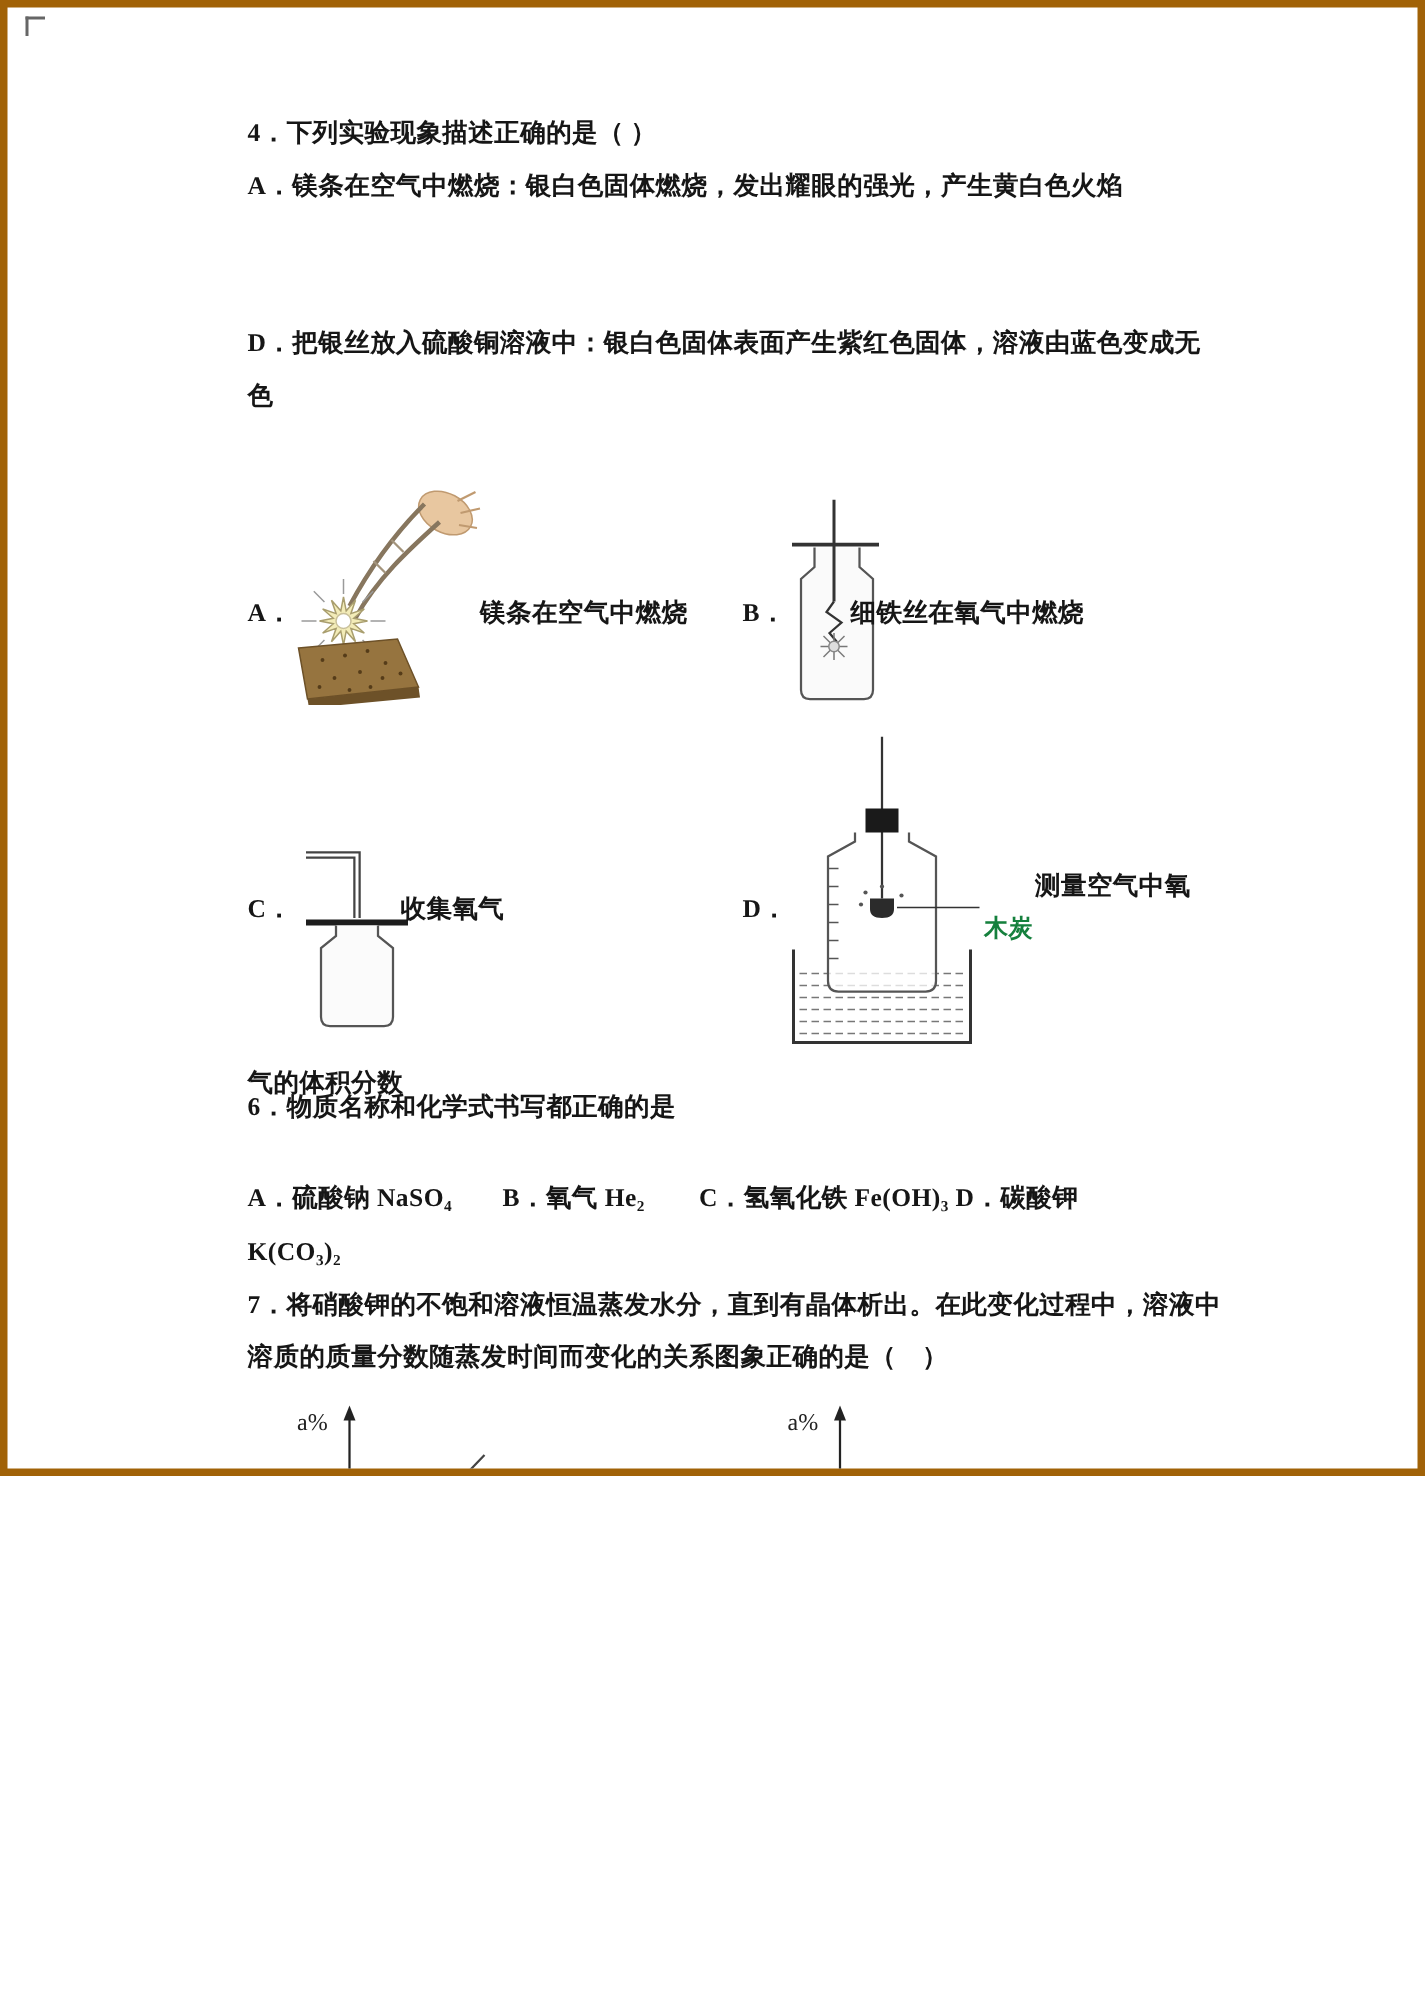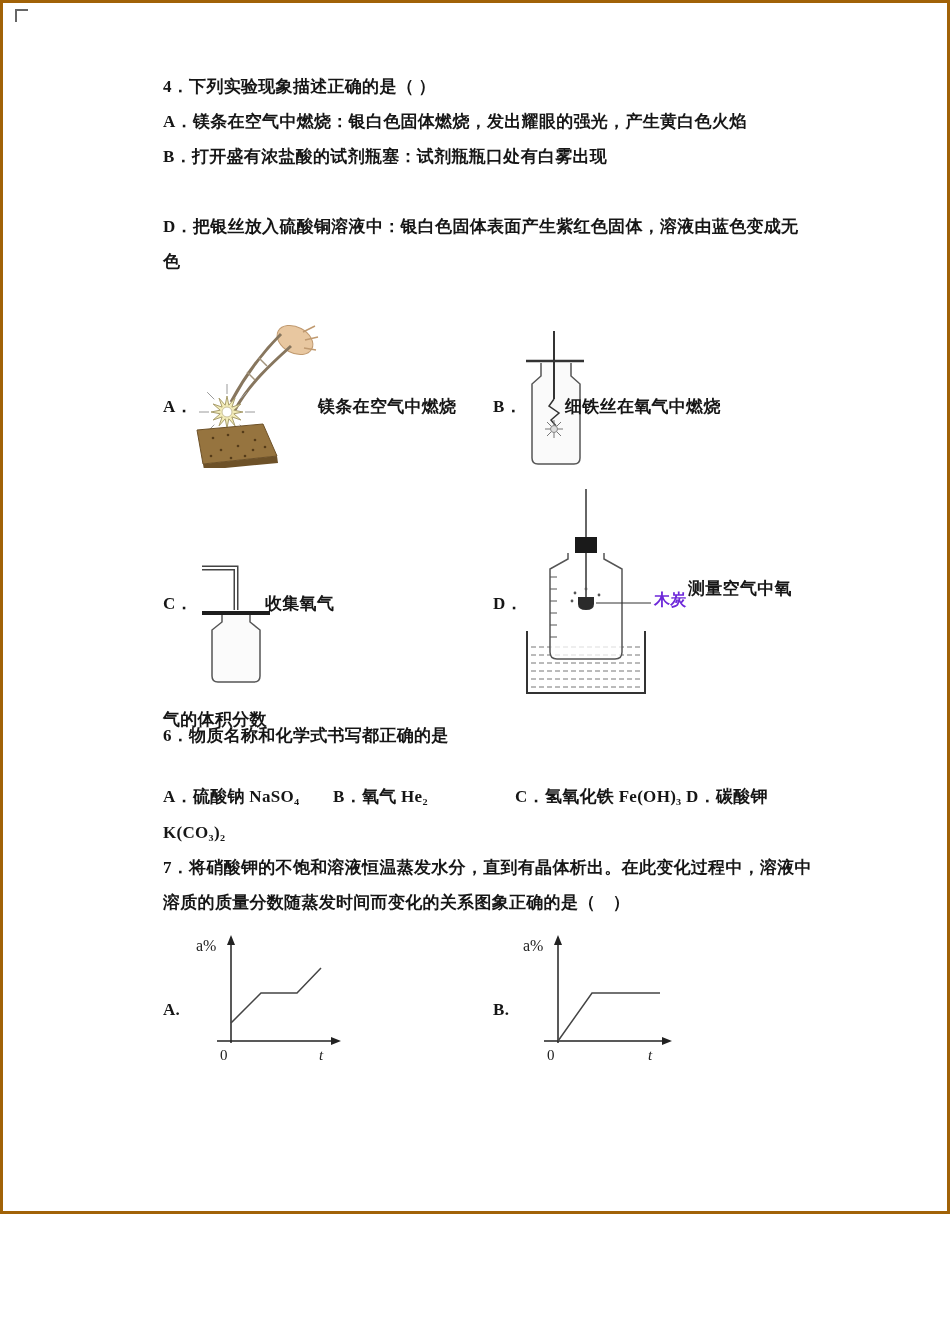"4．下列实验现象描述正确的是（ ）" .page { border: 3px solid #a16207 -> 5px solid #a16207; height: 1214px -> 984px }
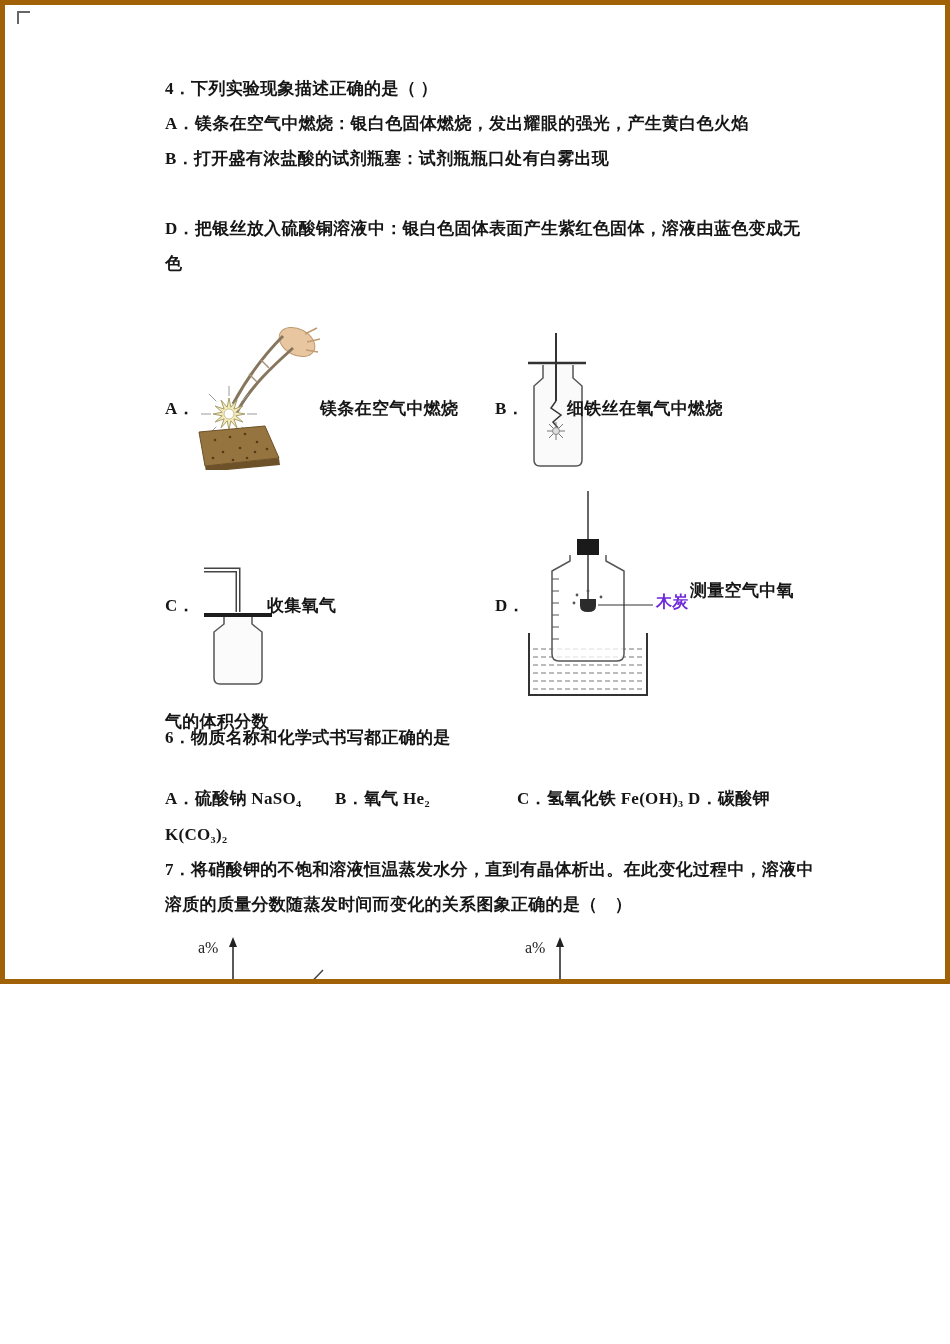"B．打开盛有浓盐酸的试剂瓶塞：试剂瓶瓶口处有白雾出现" div.t { html: <div>B．打开盛有浓盐酸的试剂瓶塞：试剂瓶瓶口处有白雾出现</div> -> none }
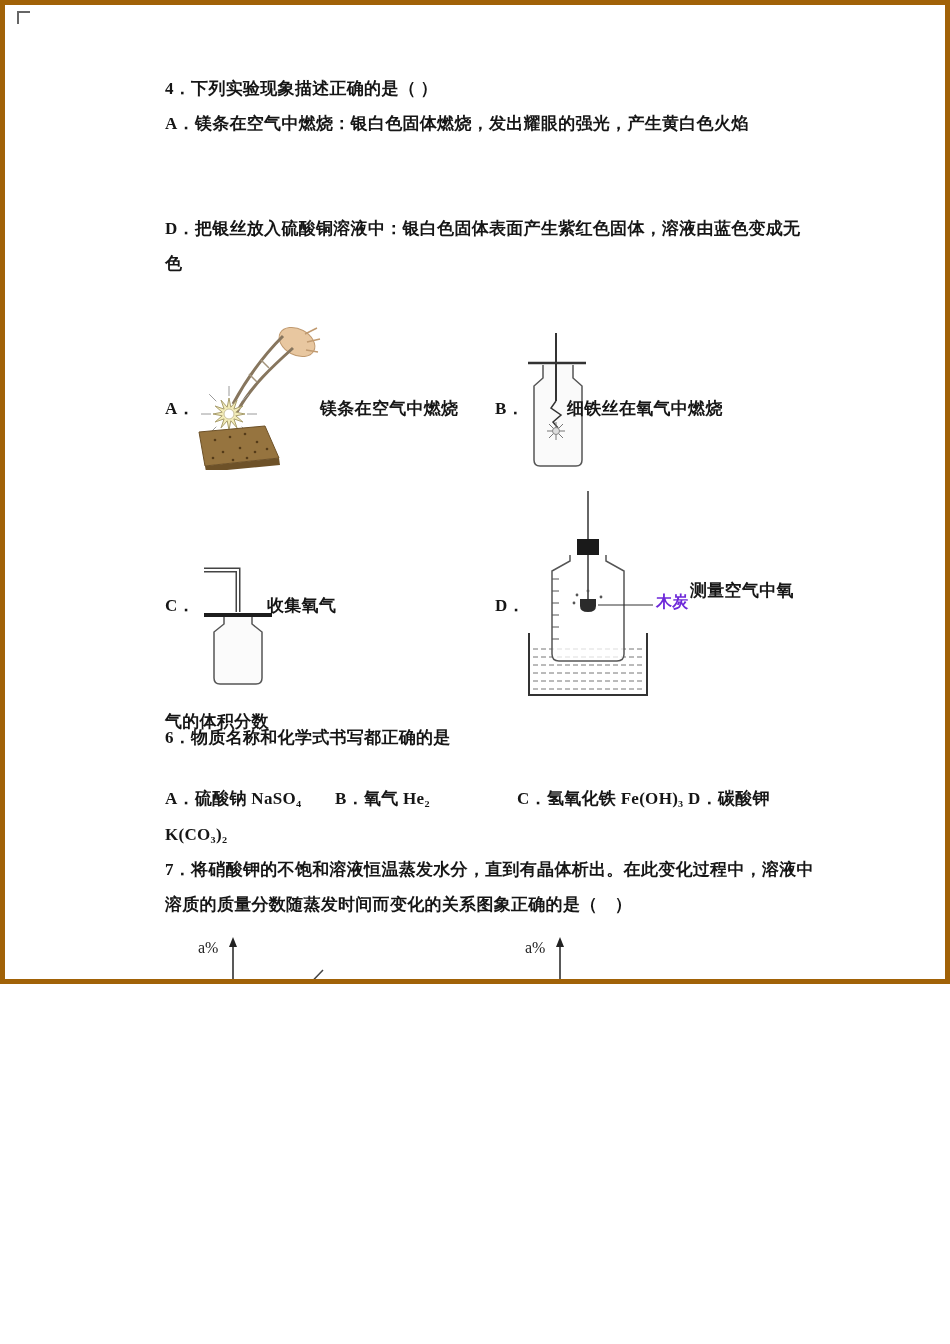"木炭" div.t { color: #6d28d9 -> #15803d; top: 585px -> 603px }
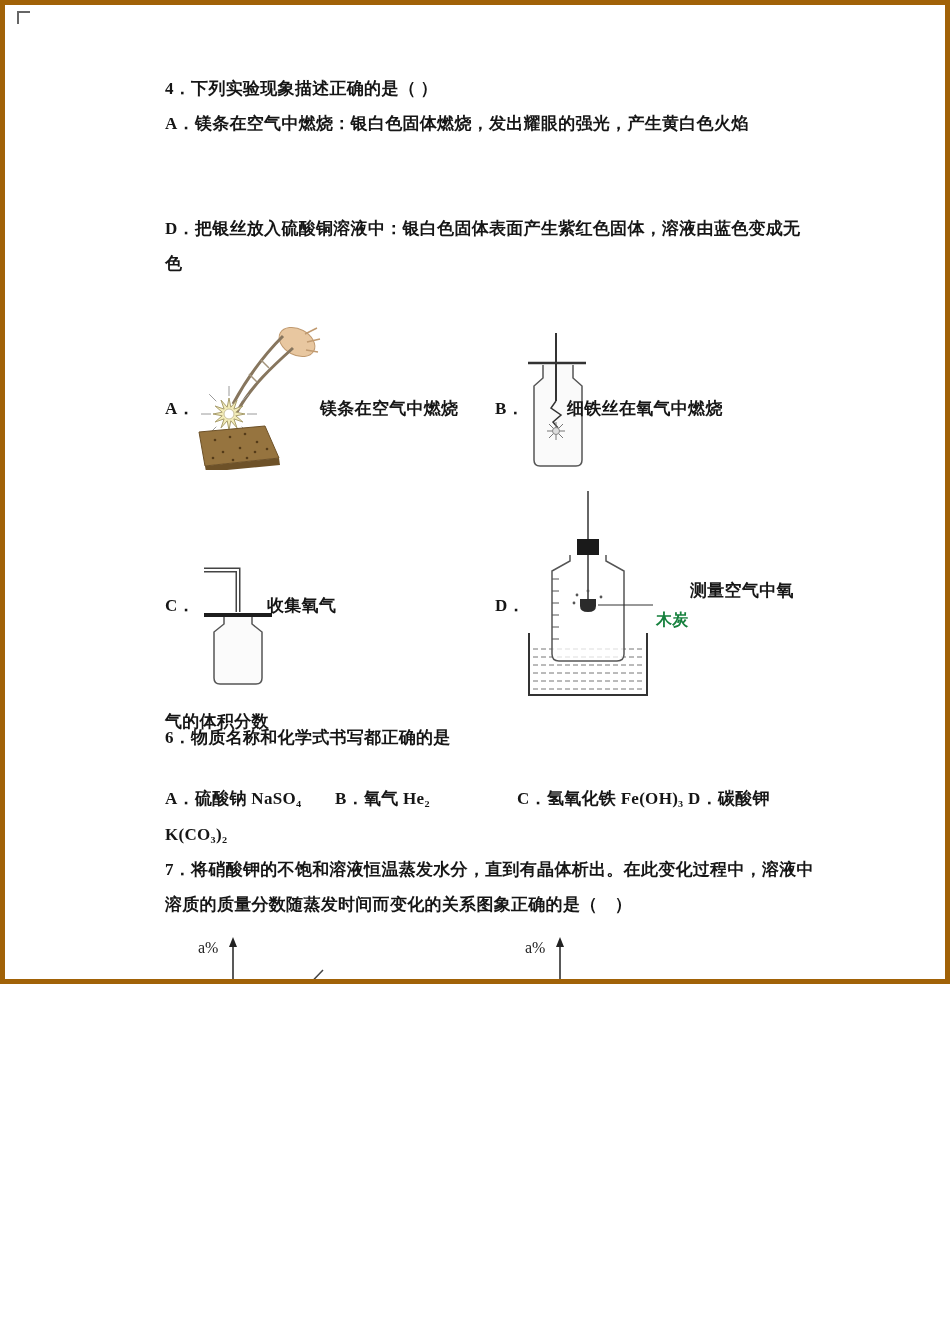"C．氢氧化铁 Fe(OH)₃ D．碳酸钾" div.t { left: 512px -> 461px }
